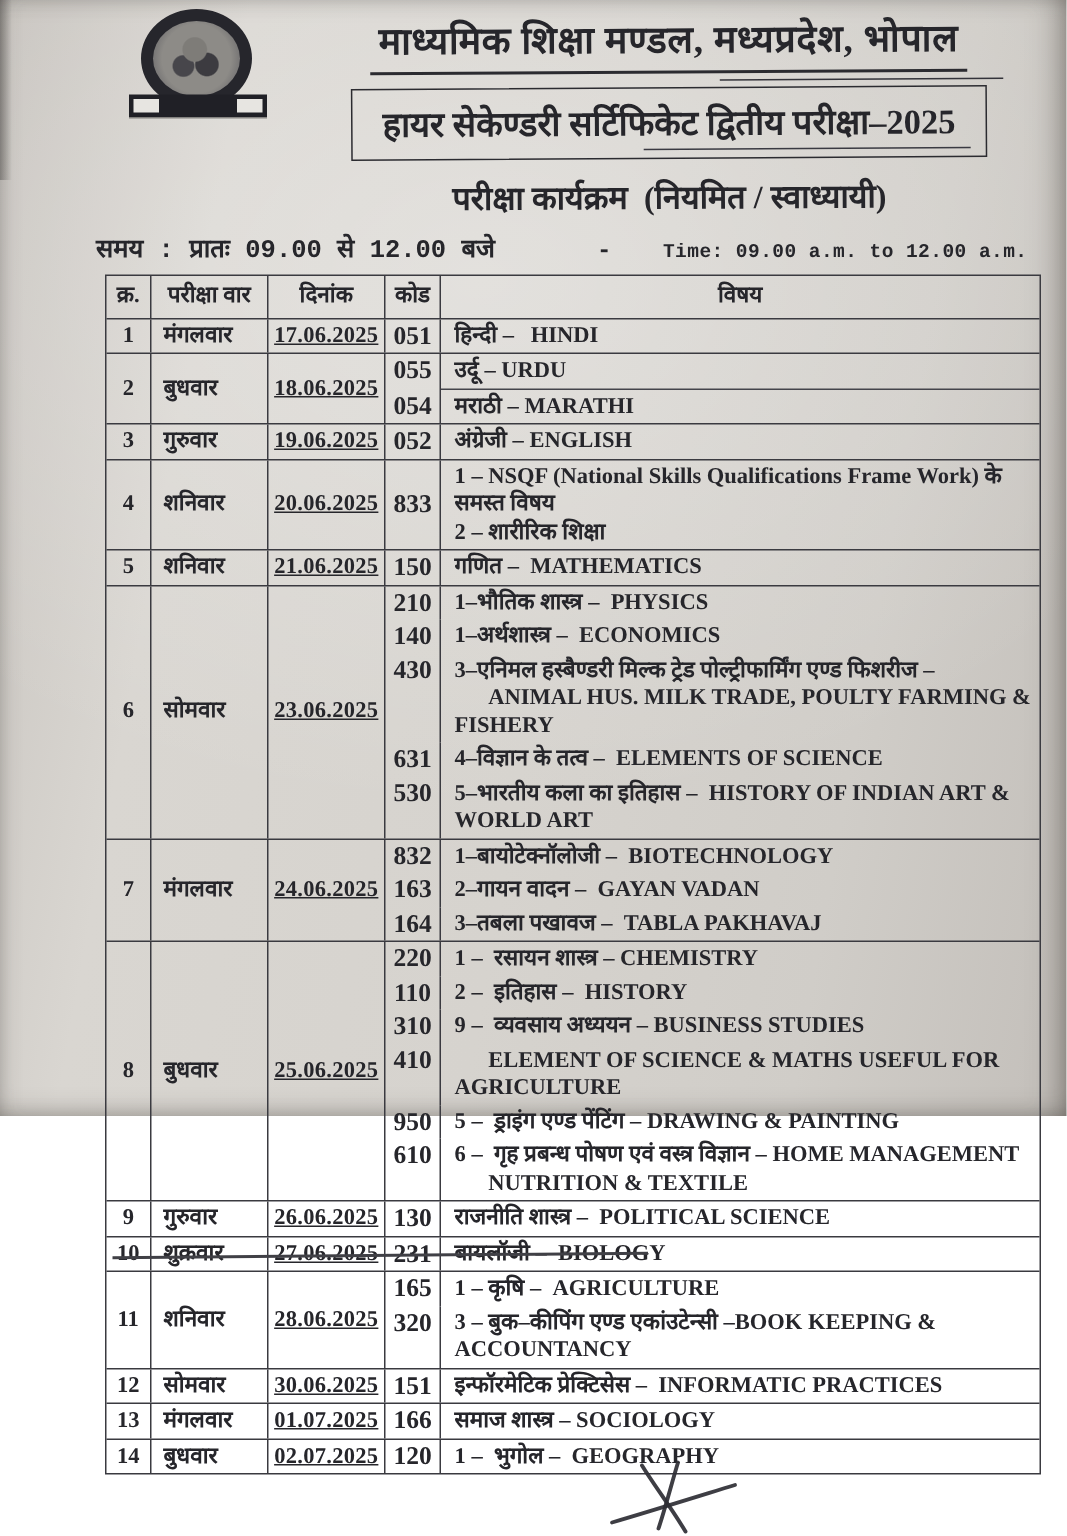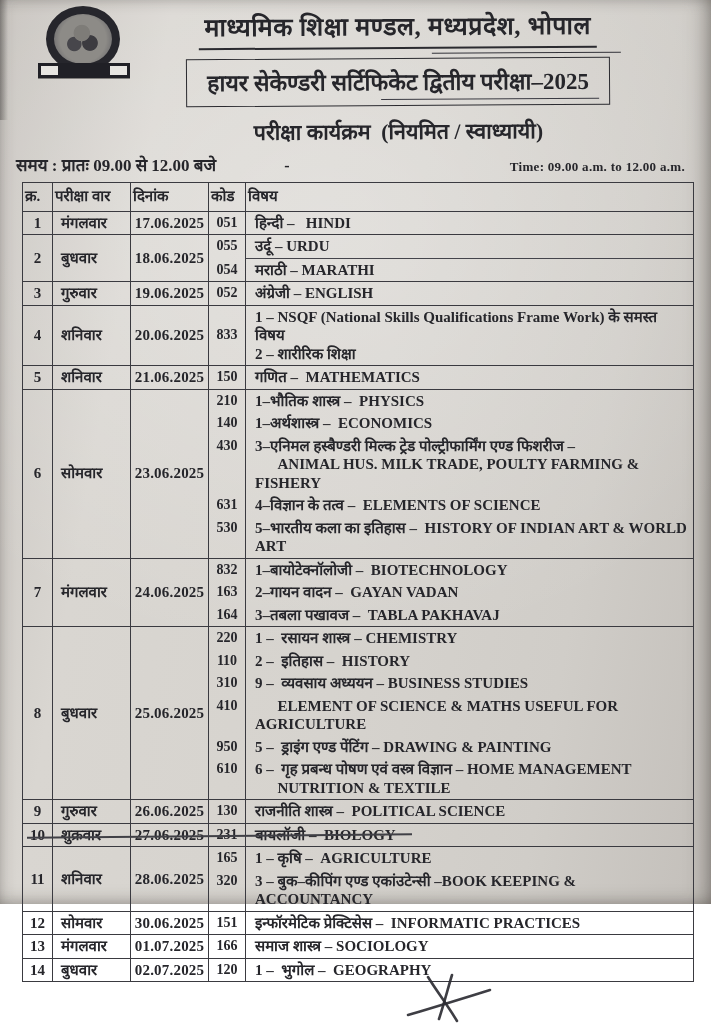"माध्यमिक शिक्षा मण्डल, मध्यप्रदेश, भोपाल" .paper { height: 904px -> 744px; padding-left: none -> 48px }
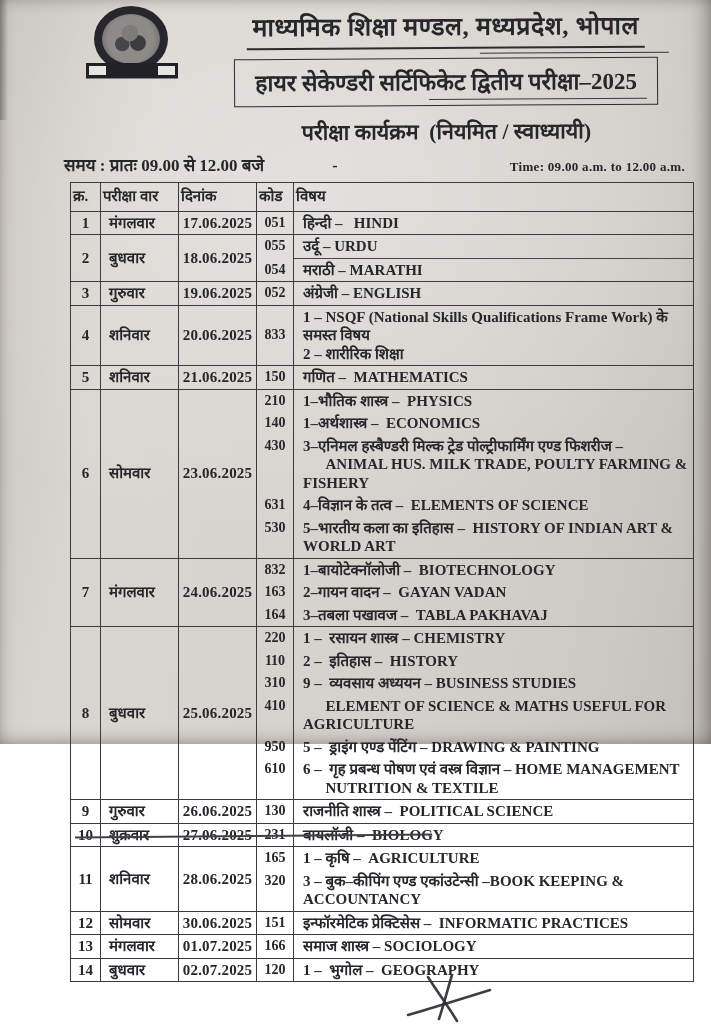"समय : प्रातः 09.00 से" .time-row { font-family: none -> Liberation Mono, monospace }
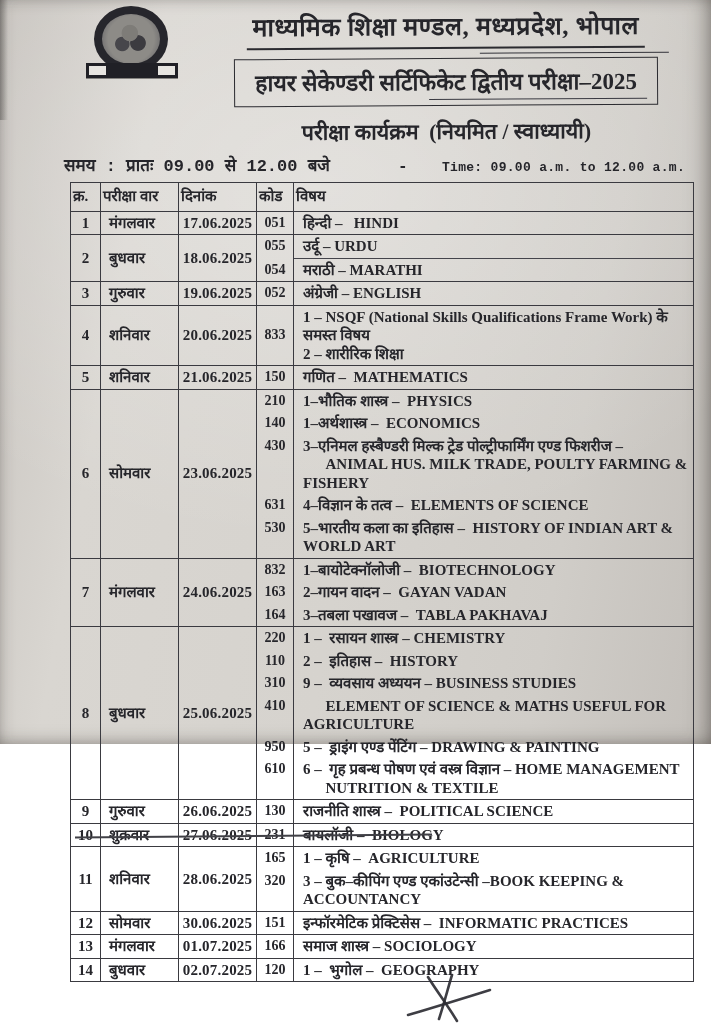"क्र." .thead>div { text-align: none -> center }
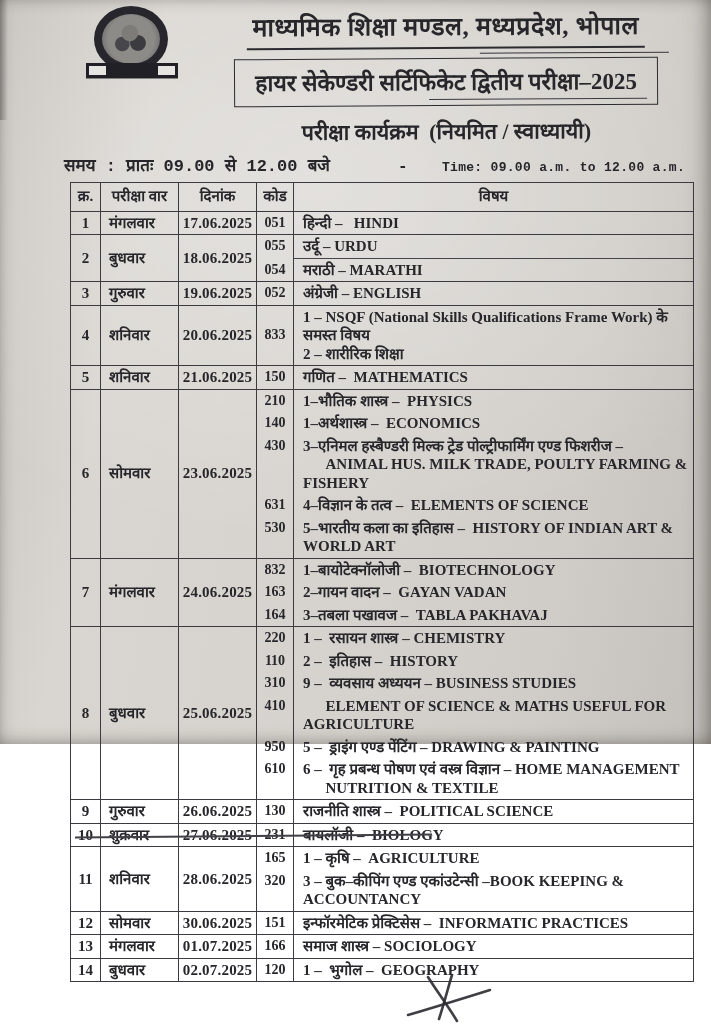"17.06.2025" .c-date { text-decoration: none -> underline }
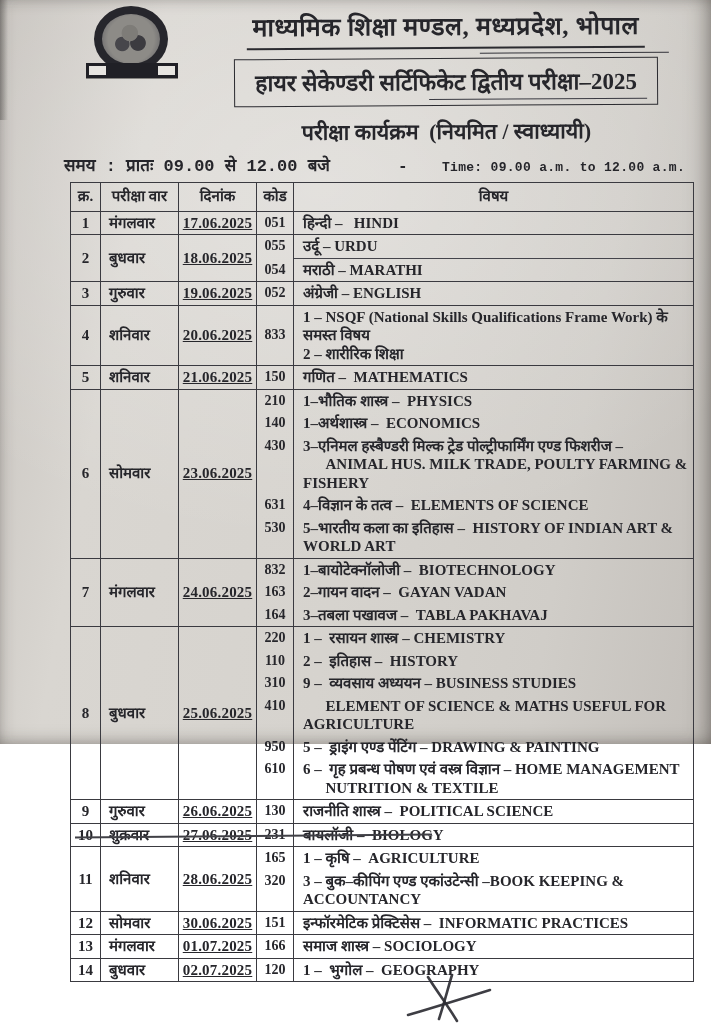"051" .entry-code { font-size: 14px -> 17px }
